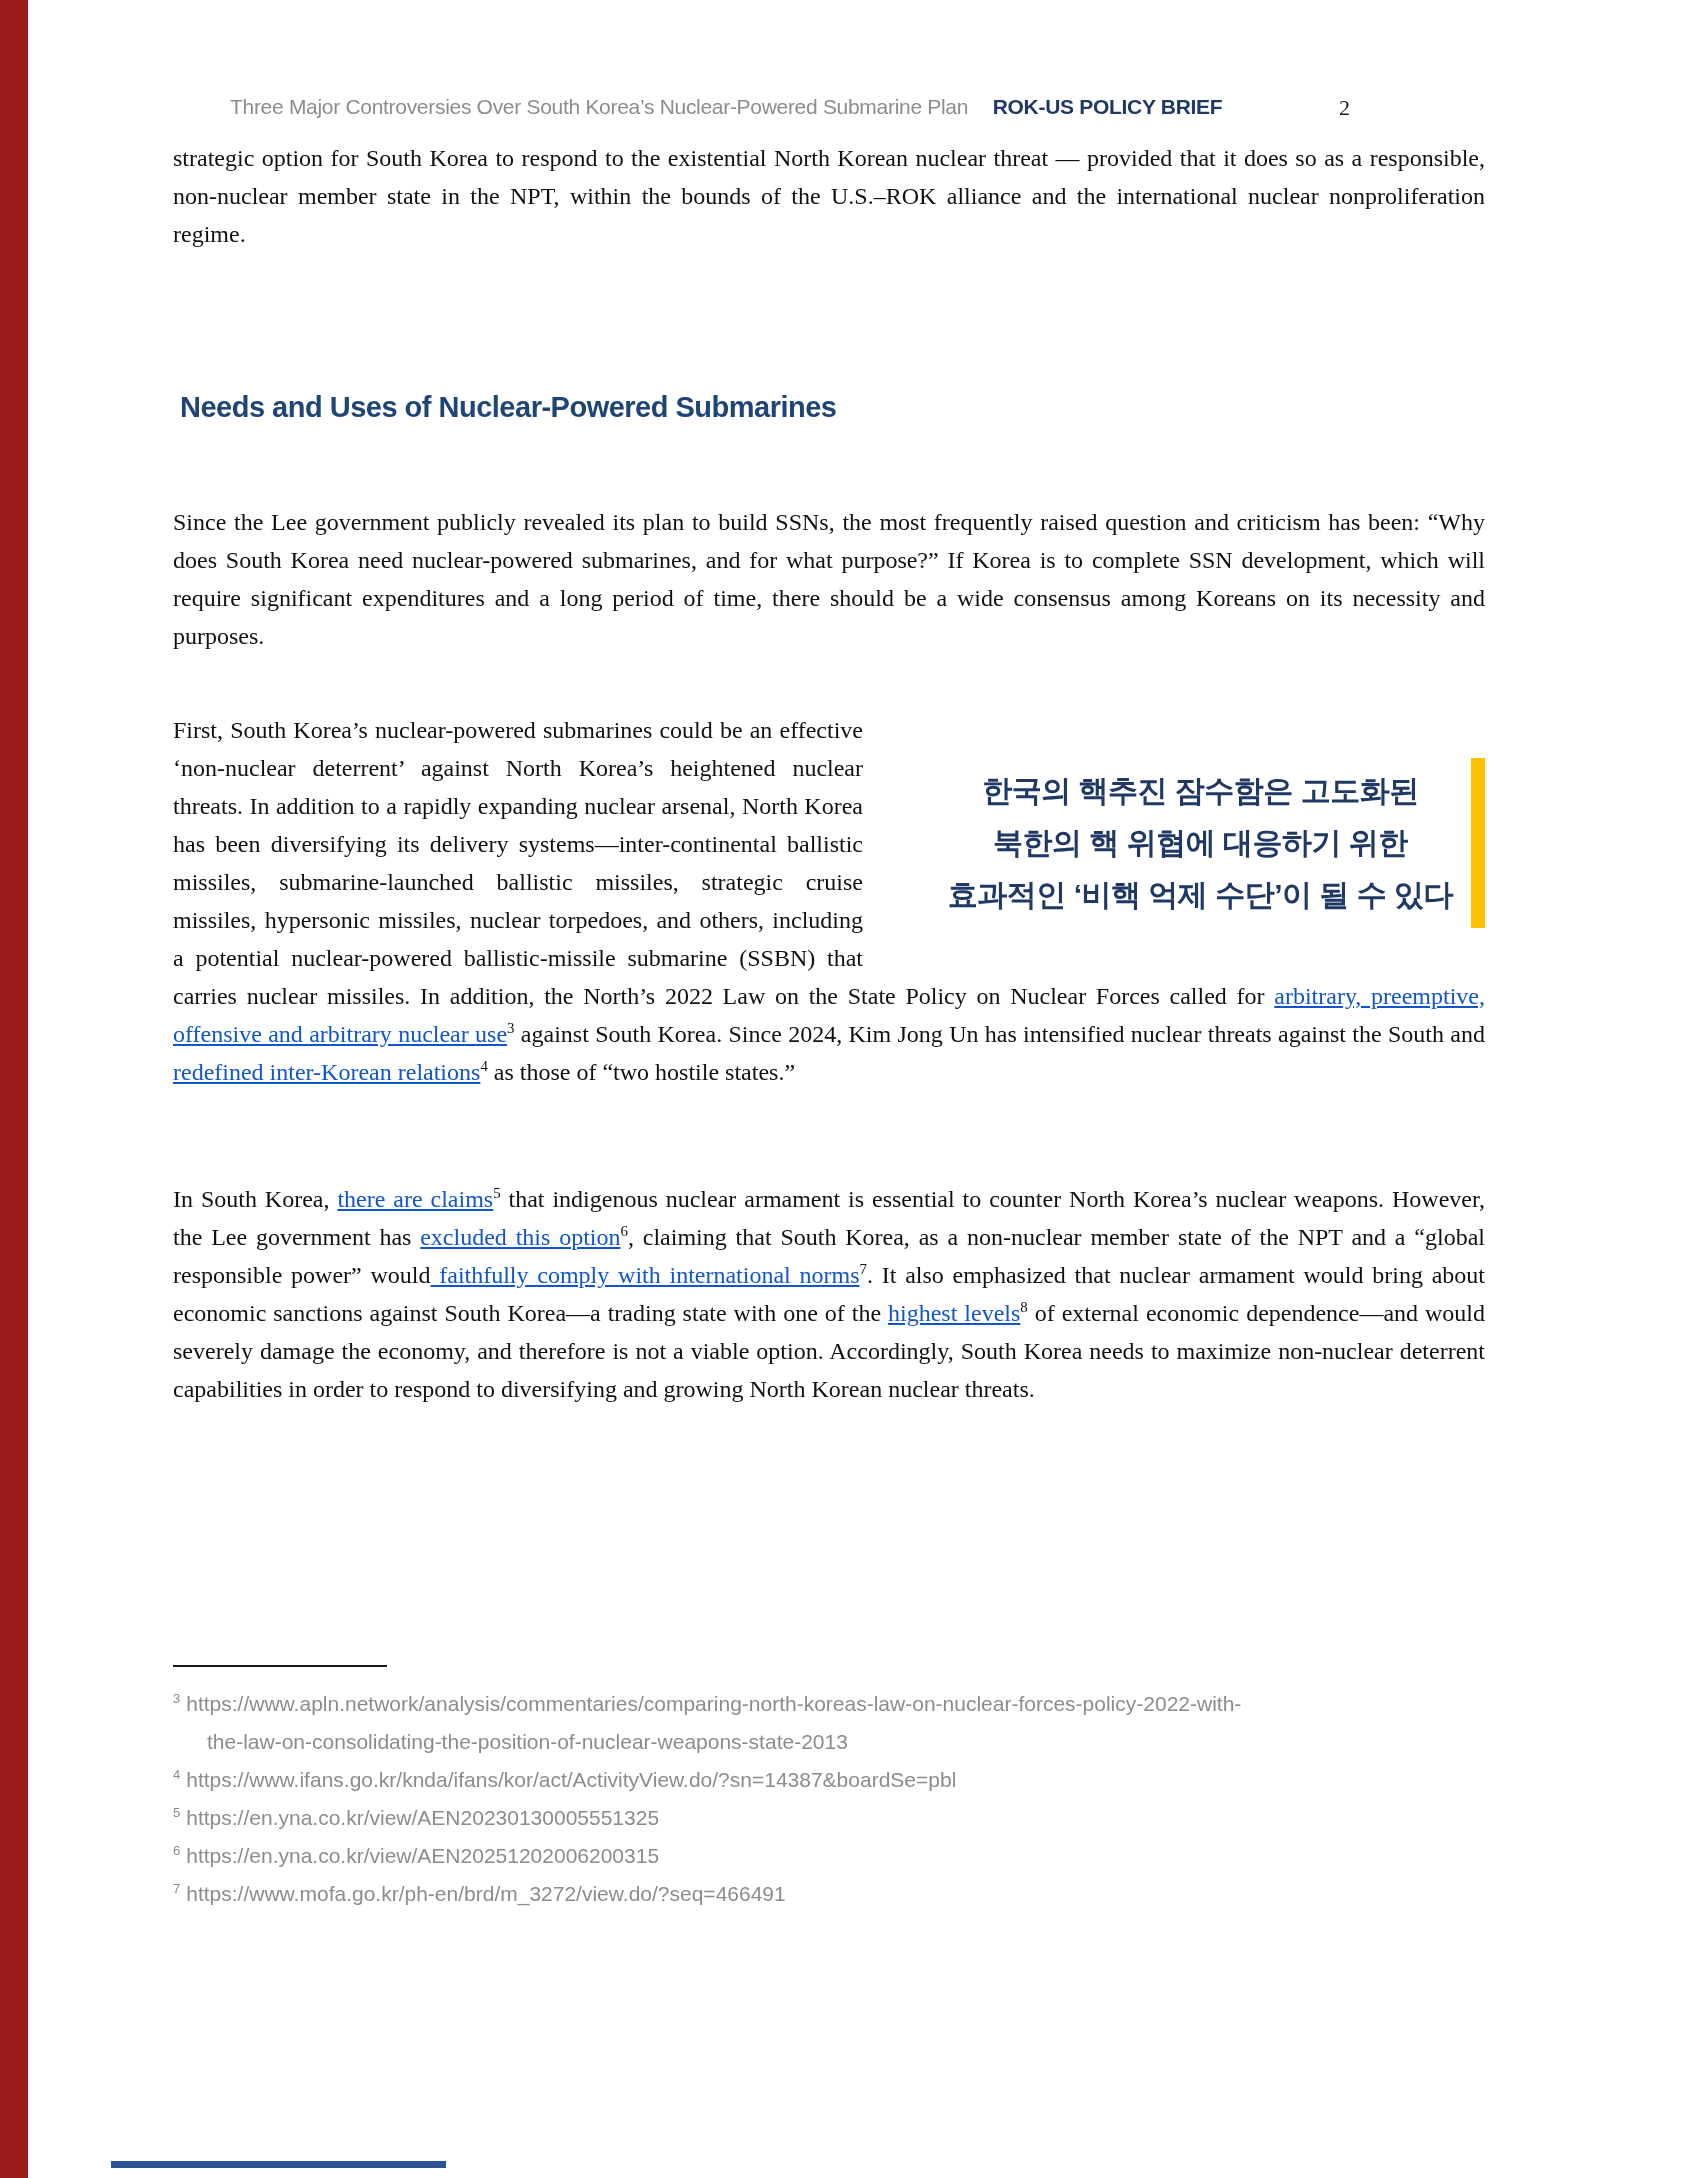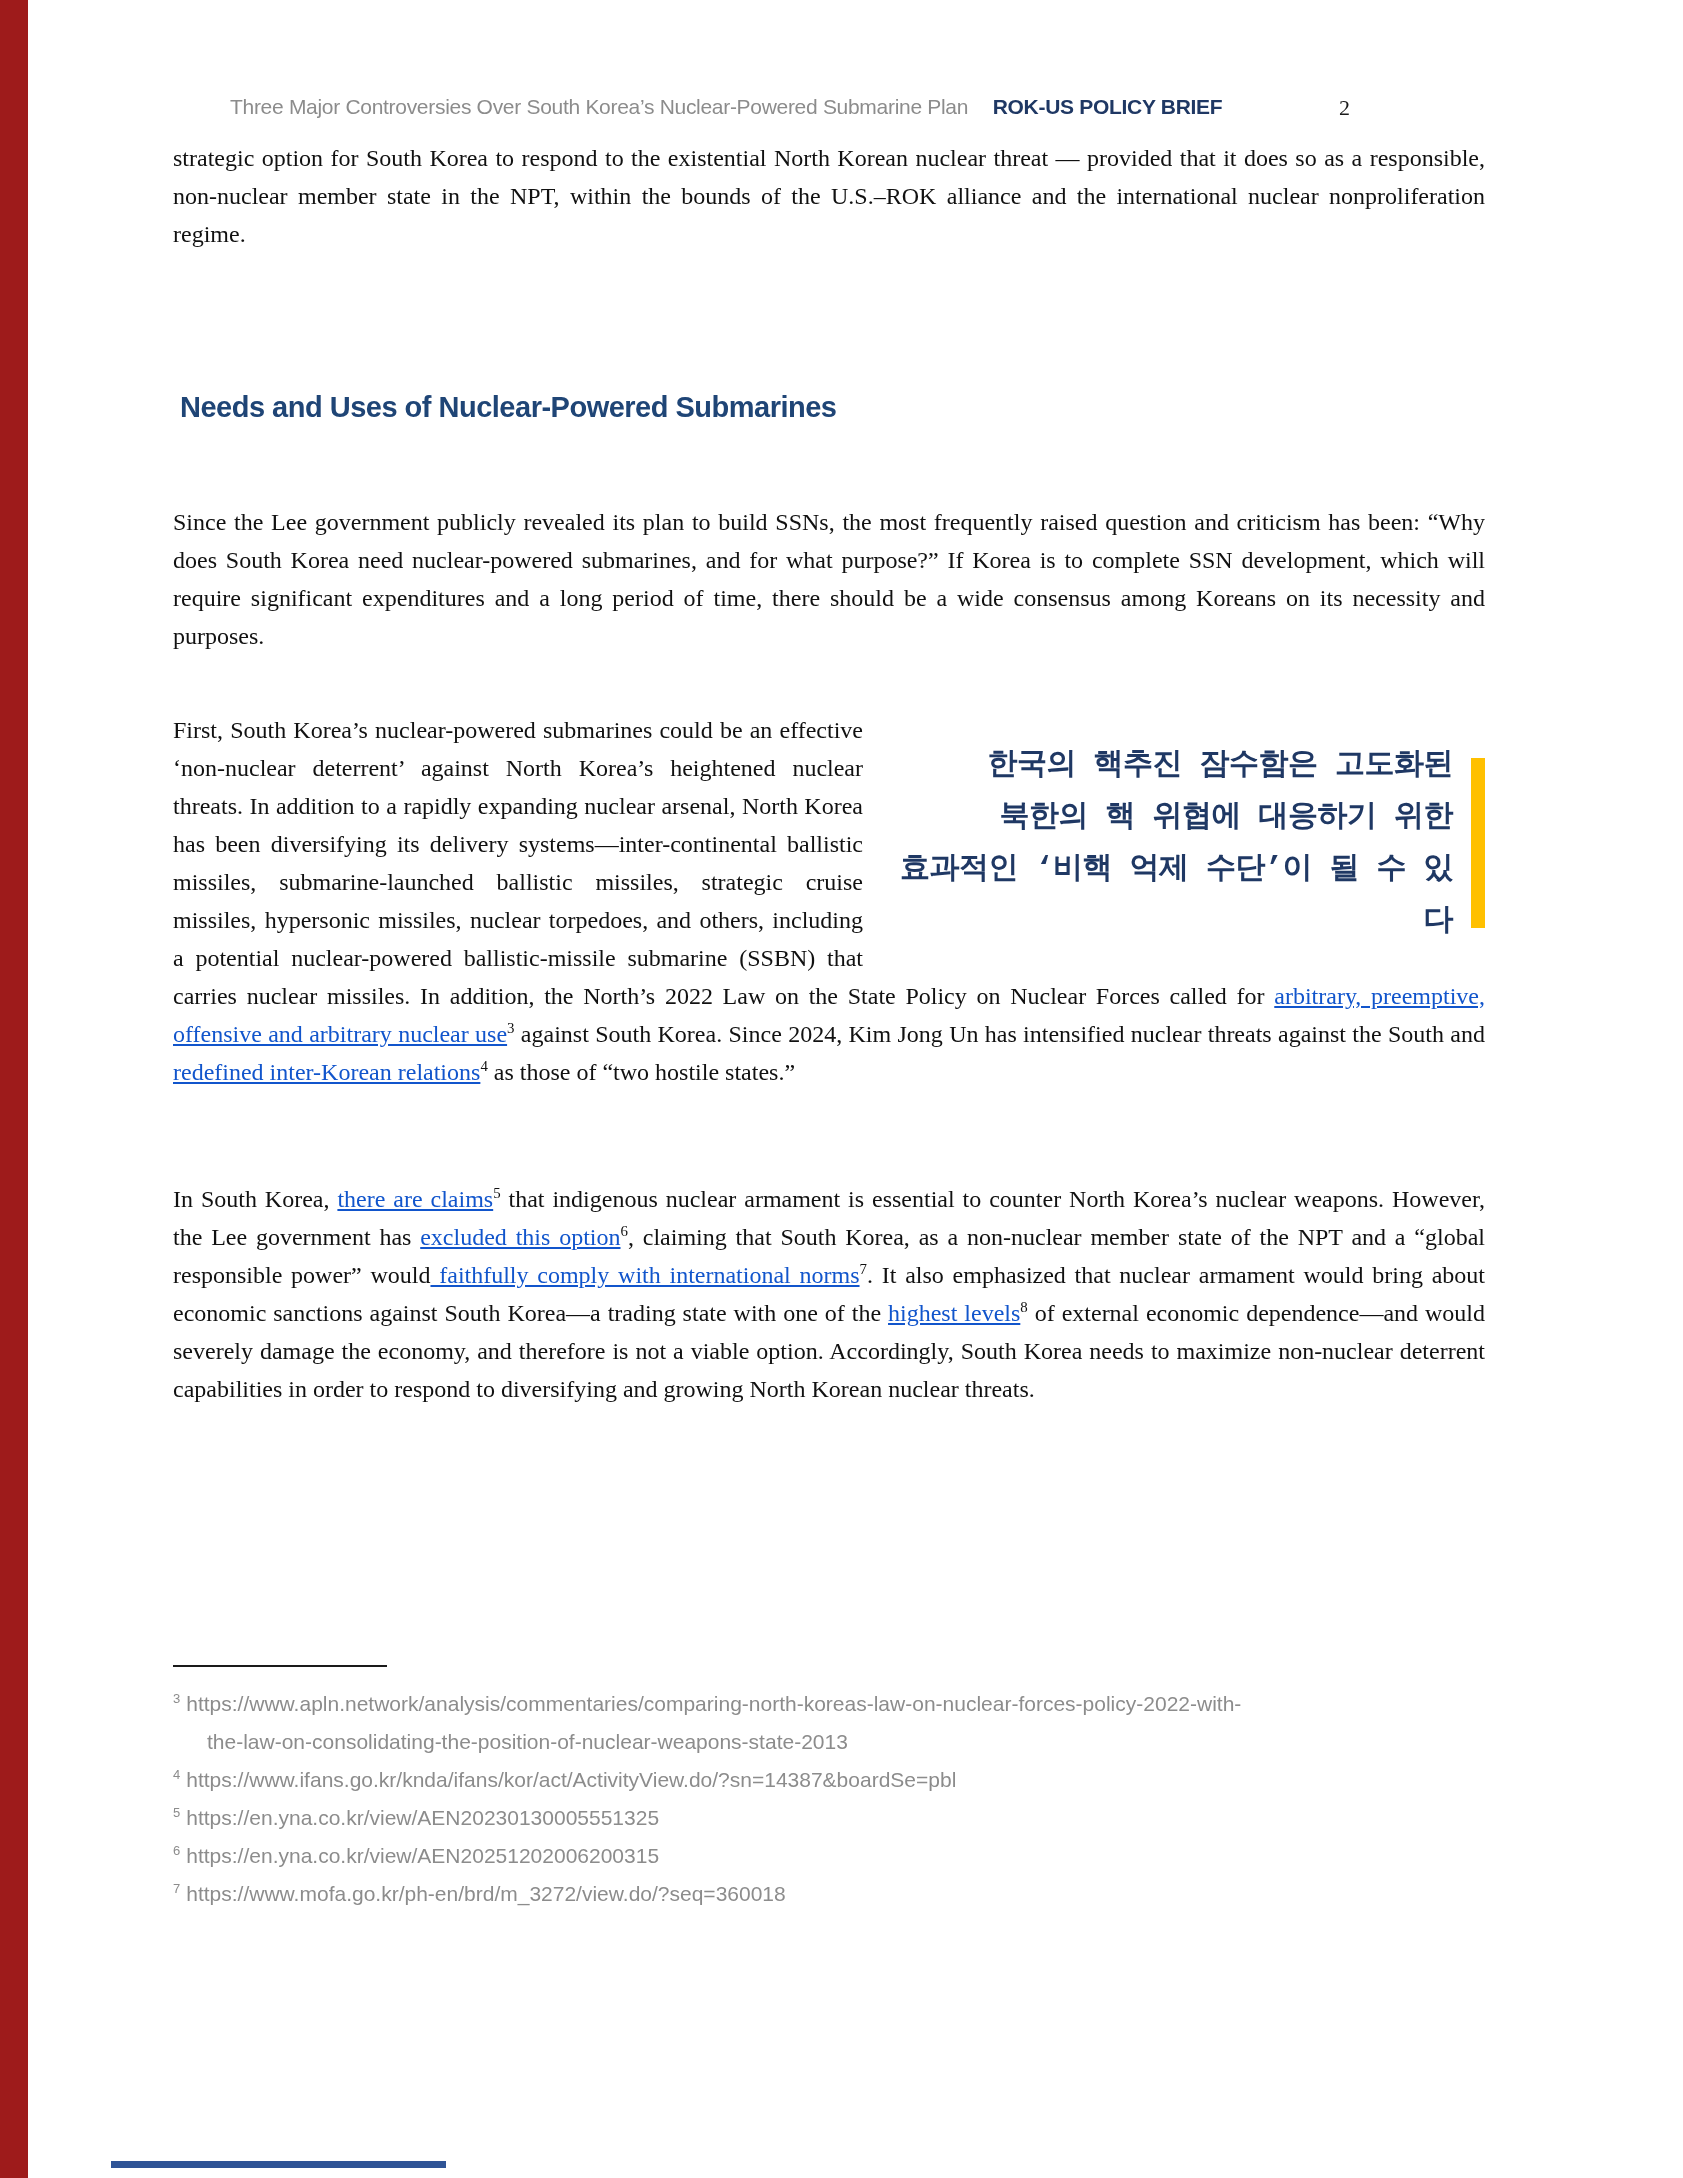"한국의 핵추진 잠수함은 고도화된" .quote-text { font-family: Liberation Mono, monospace -> Liberation Sans, sans-serif; text-align: right -> center }
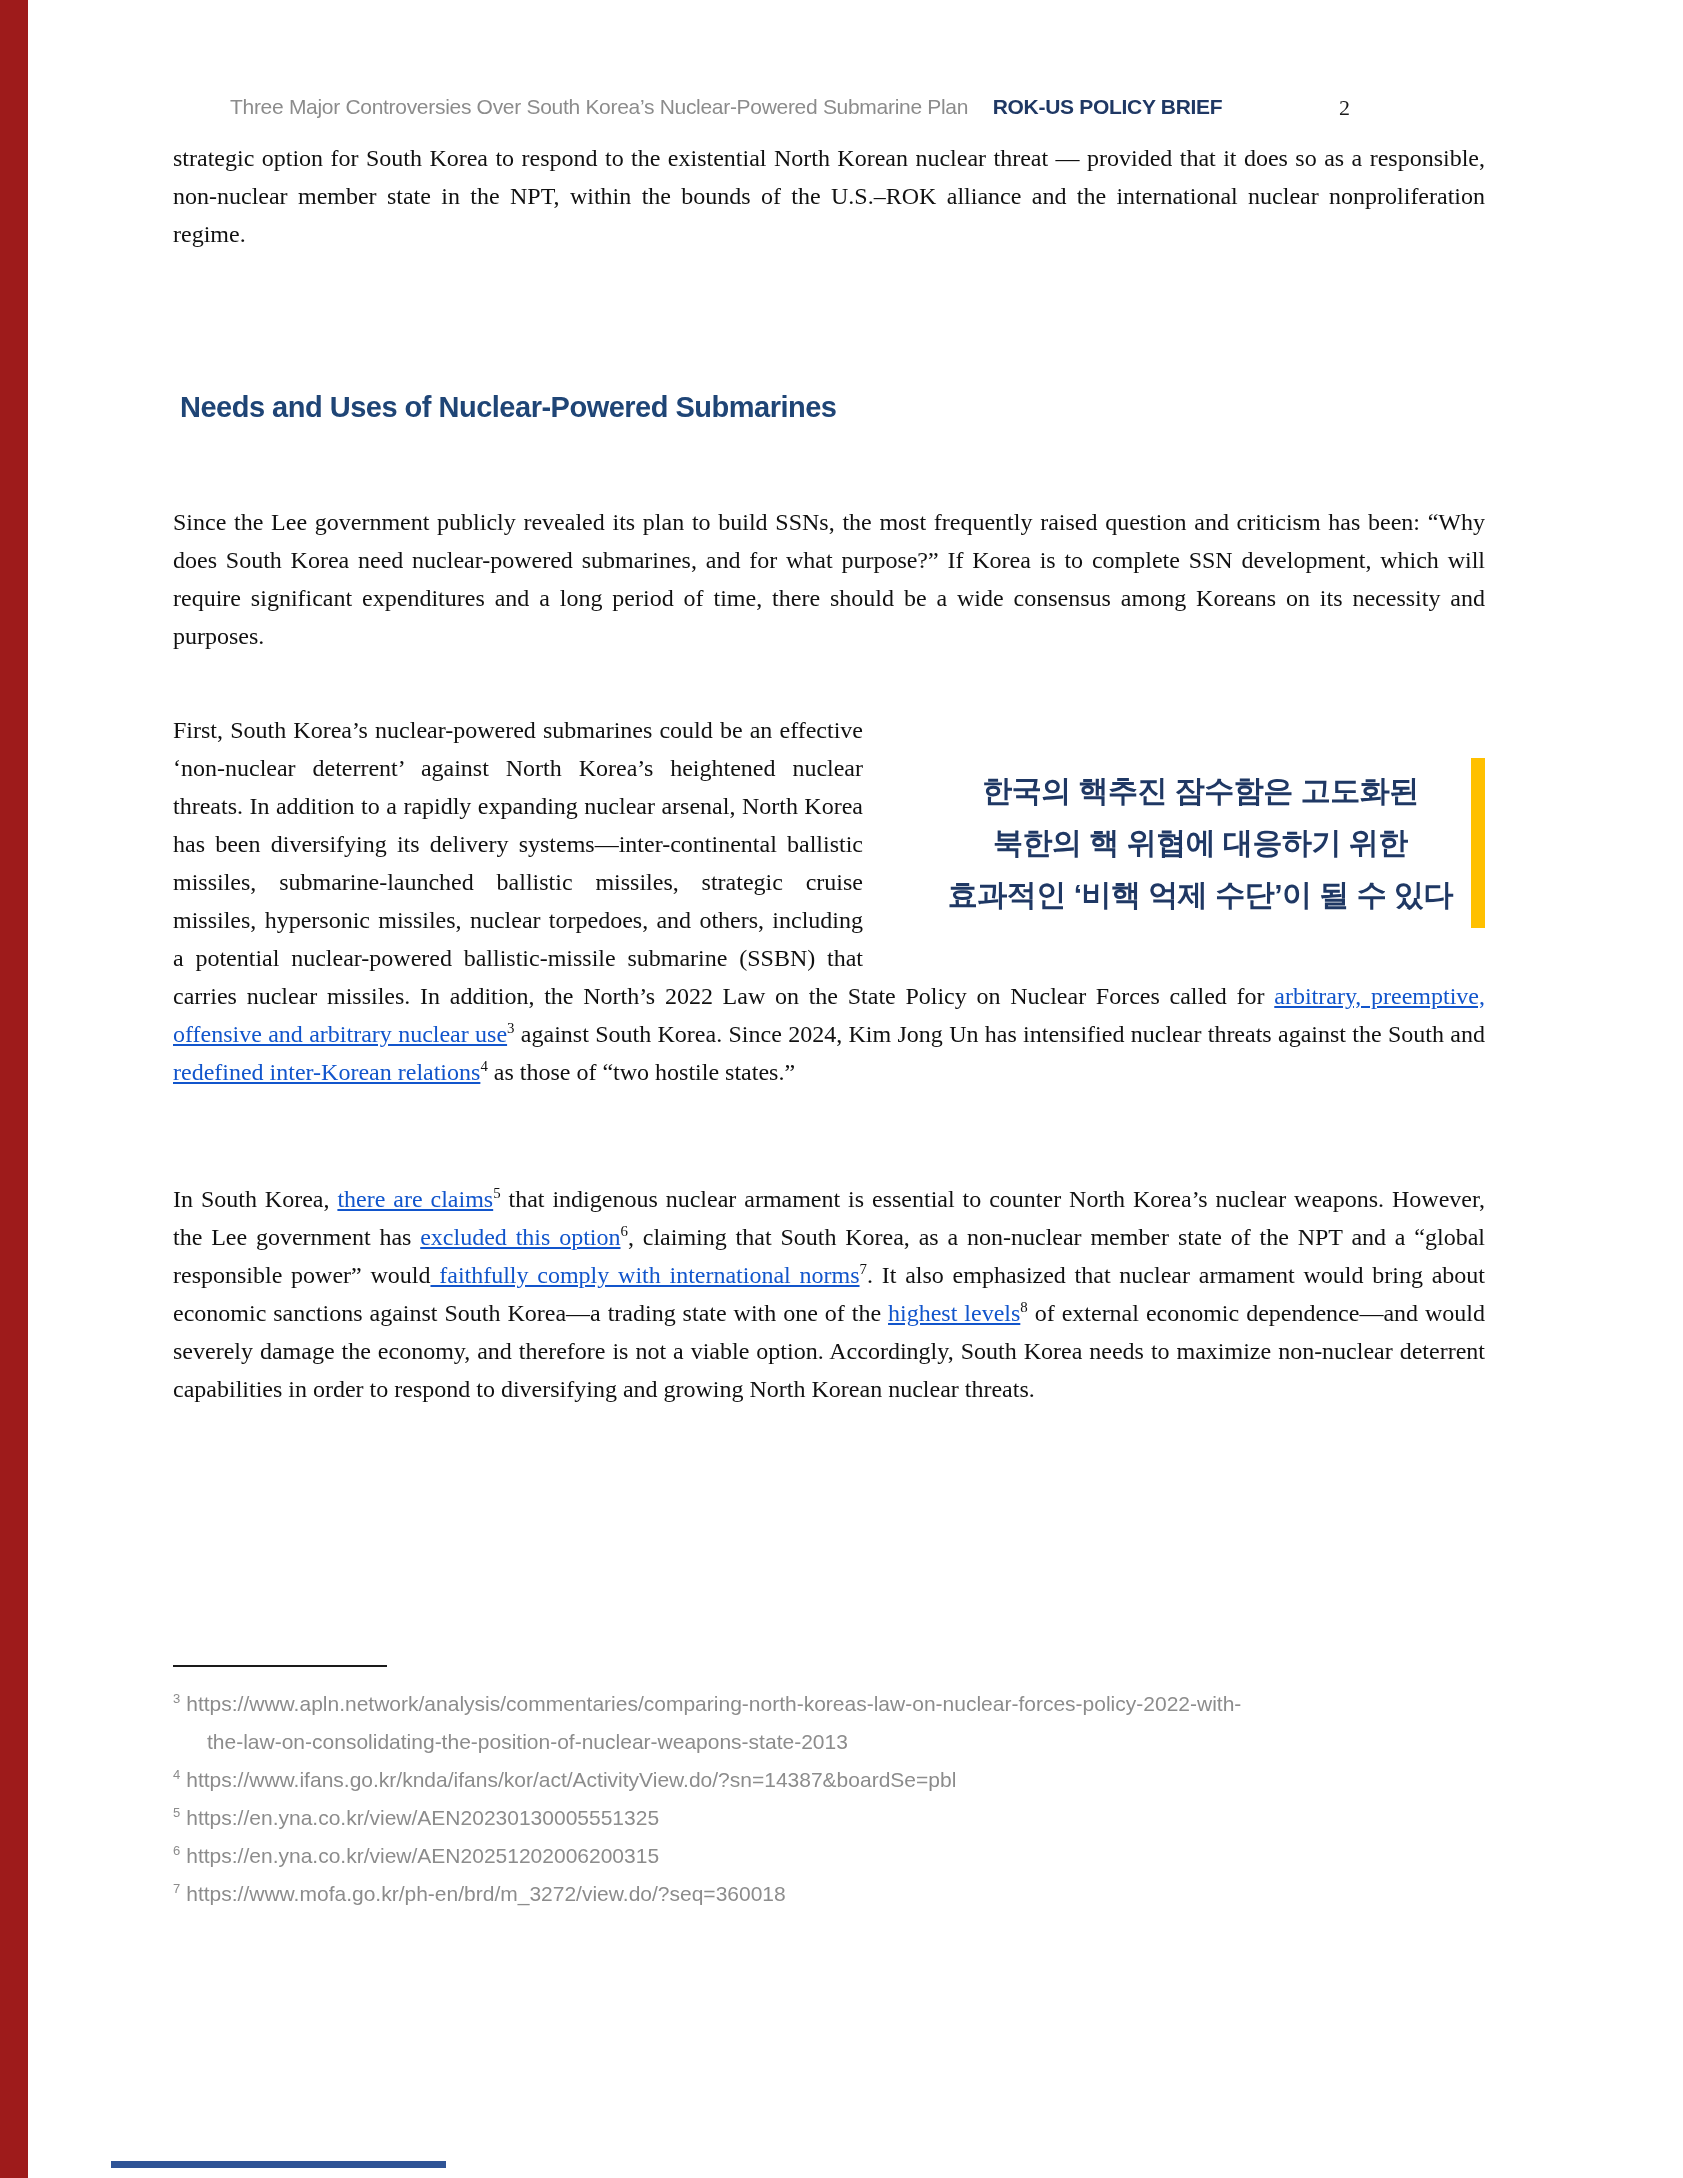"https://www.mofa.go.kr/ph-en/brd/m_3272/" span { text: 360018 -> 466491 }
